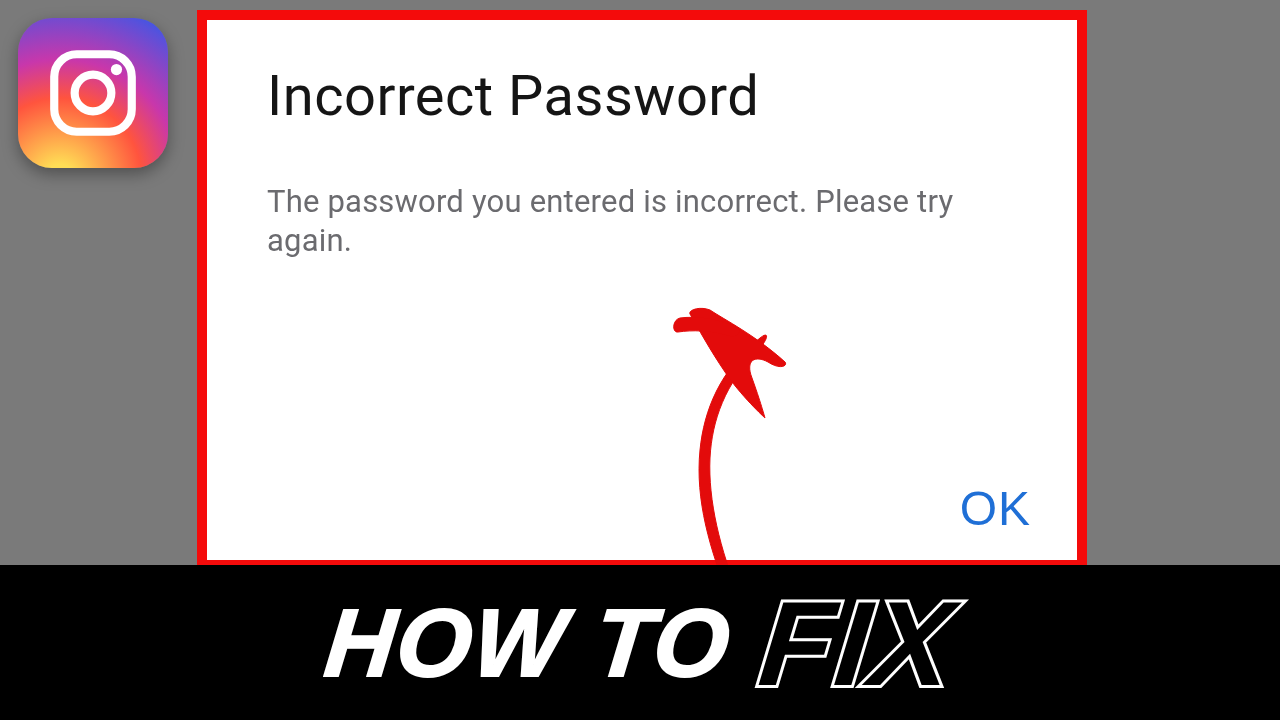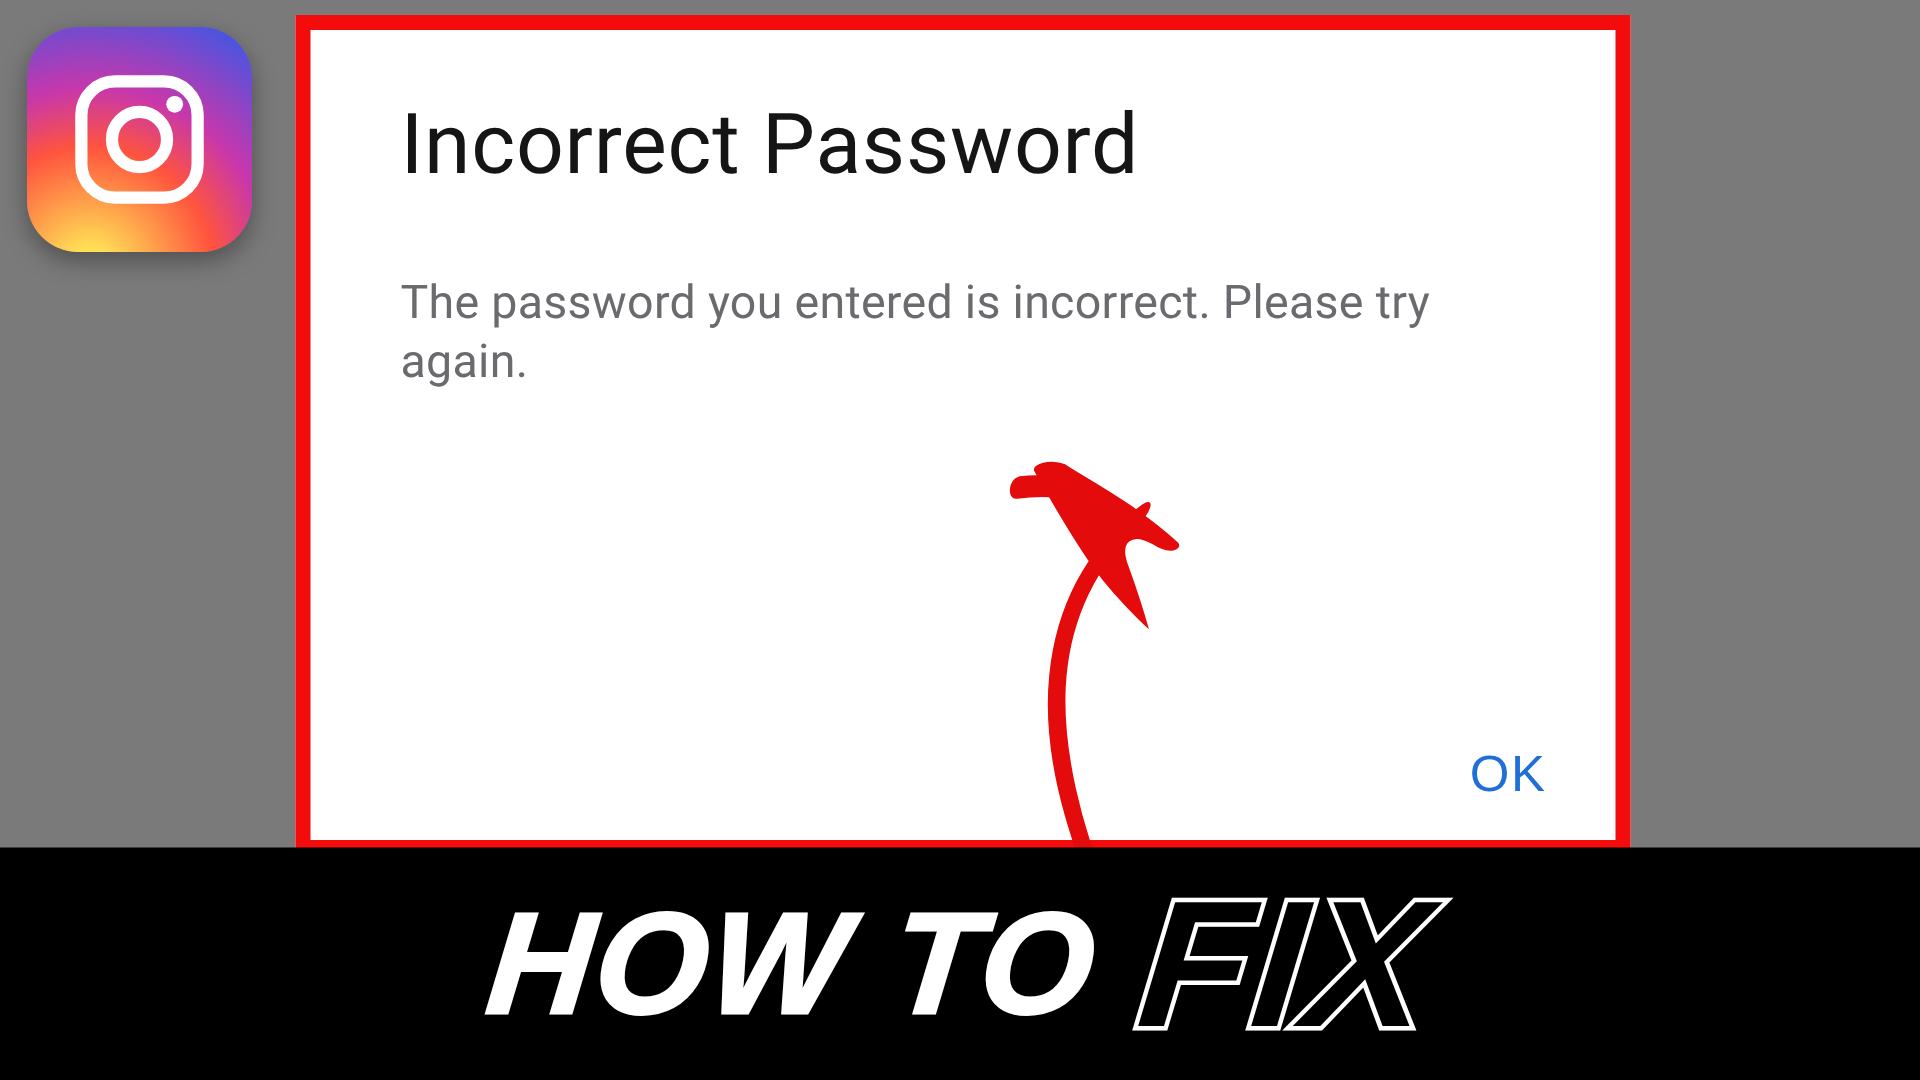"OK" .dialog-ok { font-size: 34px -> 48px }
